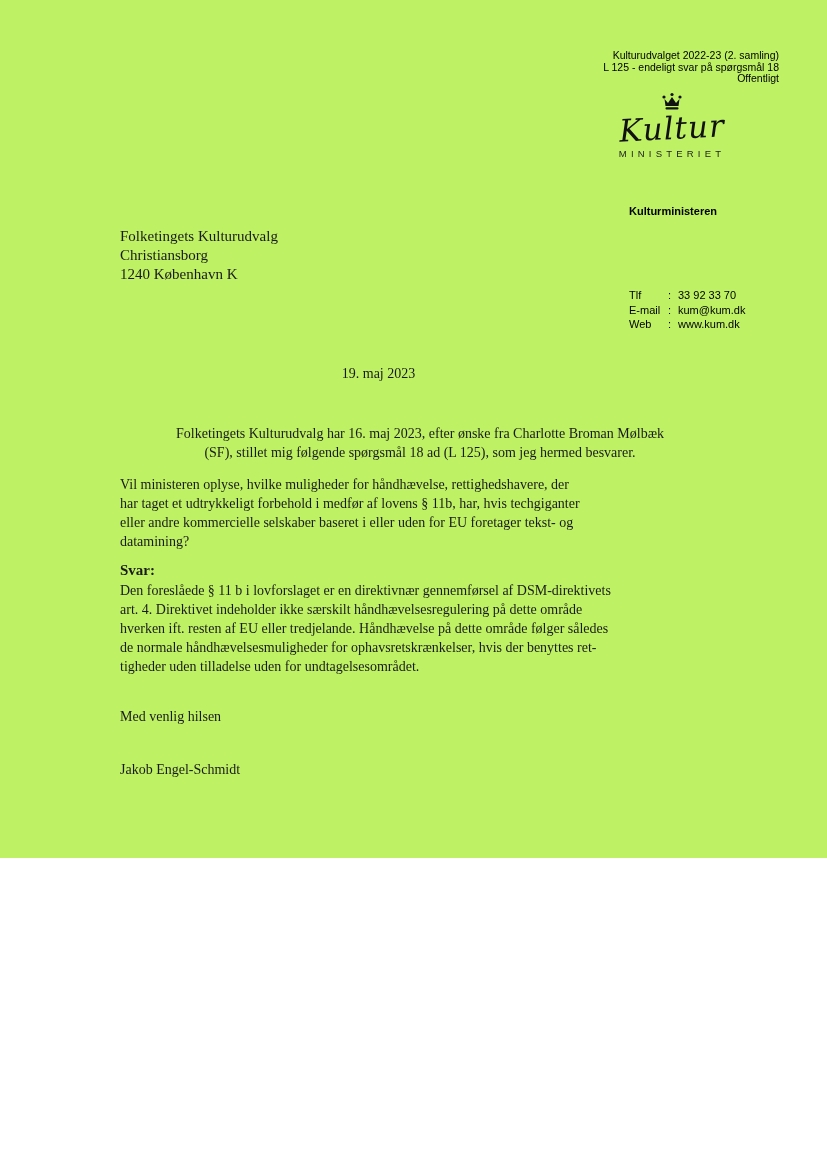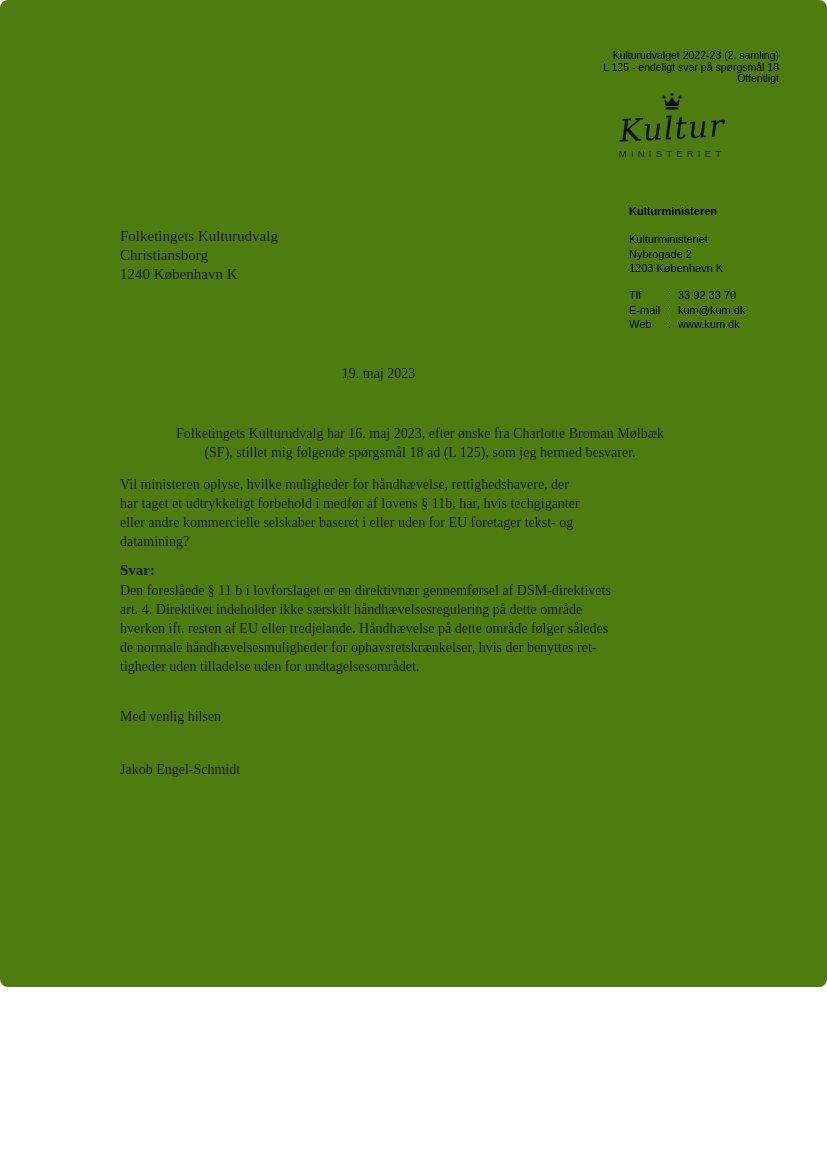"Kulturudvalget 2022-23 (2. samling)" .page { background: #4d7c0f -> #bef264; border-radius: 8px -> none; height: 987px -> 858px }
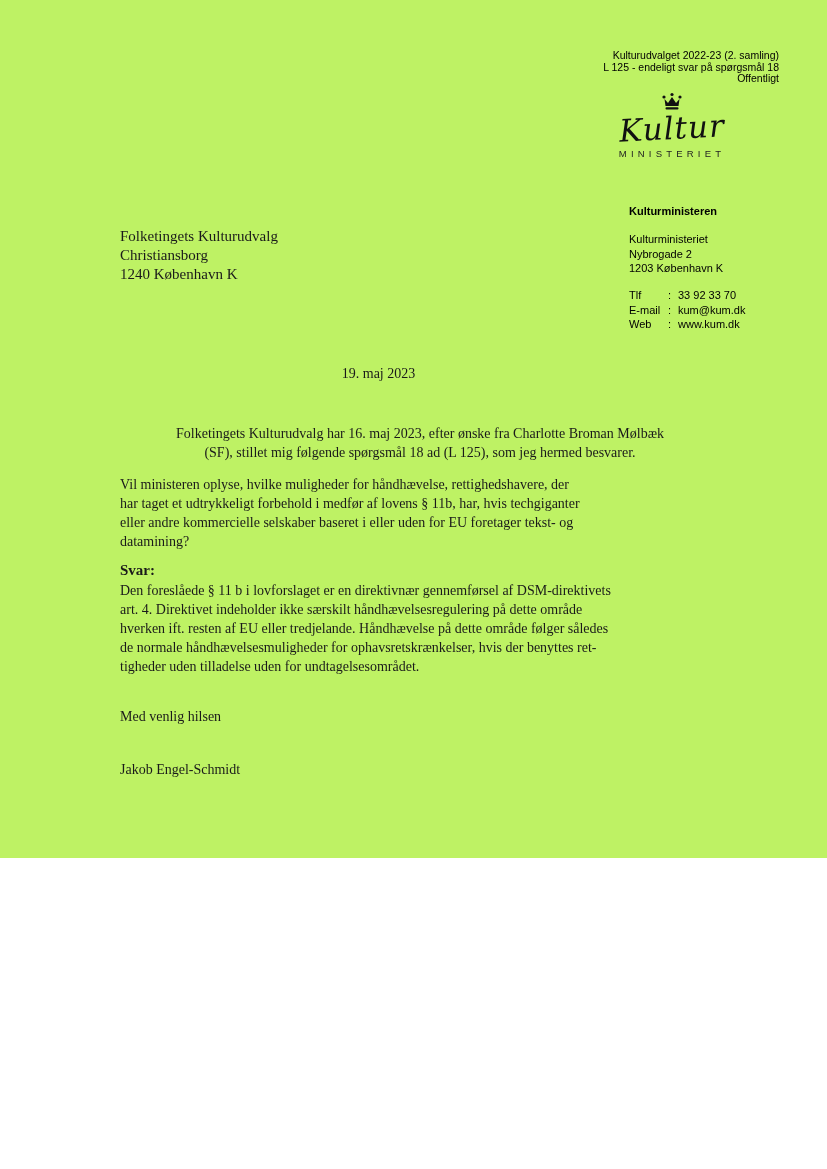"Kulturministeriet" div.sender-address { html: <div> <div>Kulturministeriet</div> <div>Nybrogade 2</div> <div>1203 København K</div> </div> -> none }
